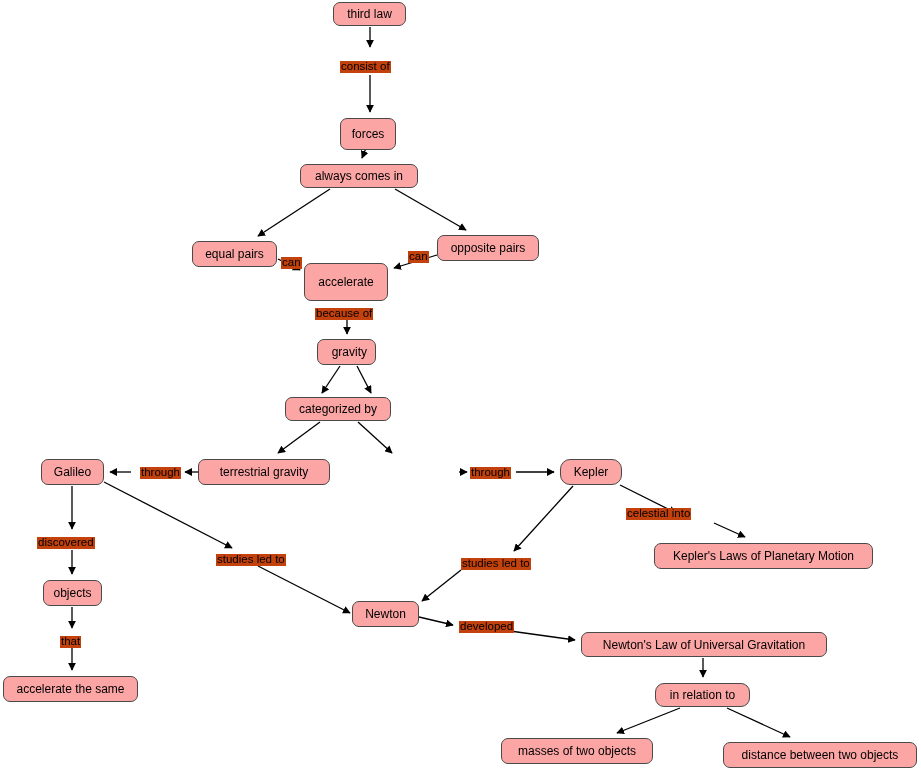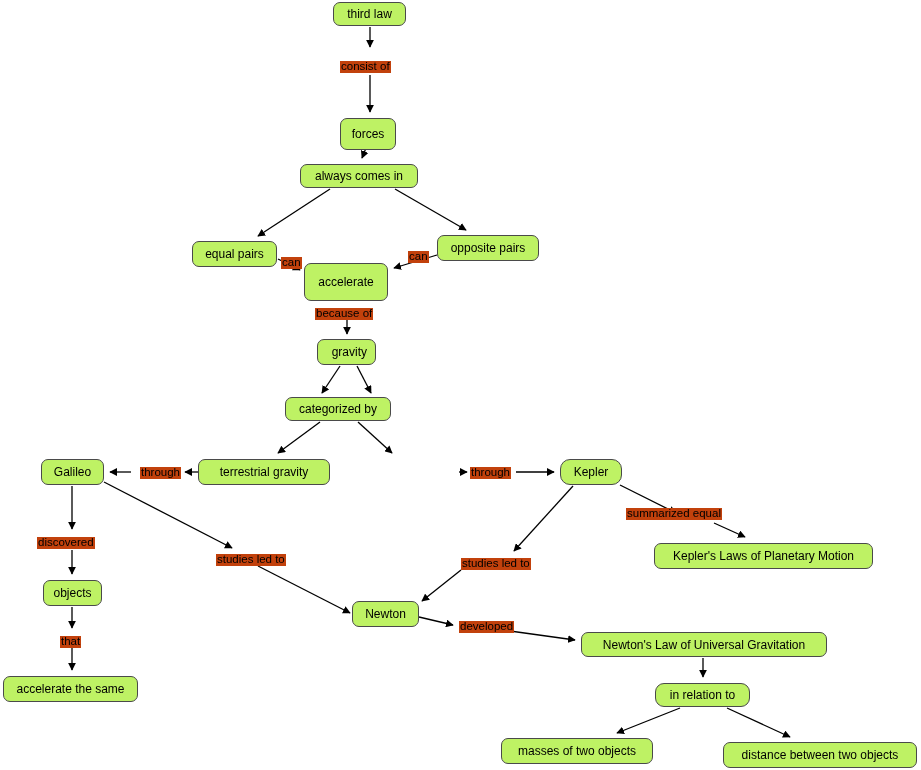"third law" .node { background: #bef264 -> #fca5a5 }
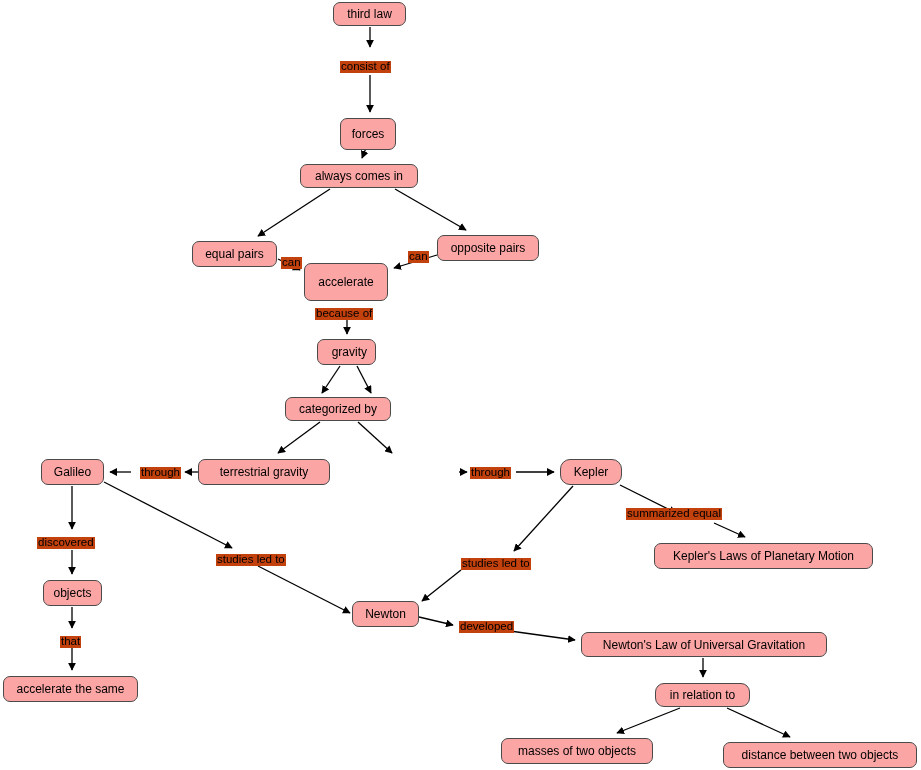"summarized equal" div.edge-label { text: summarized equal -> celestial into }
